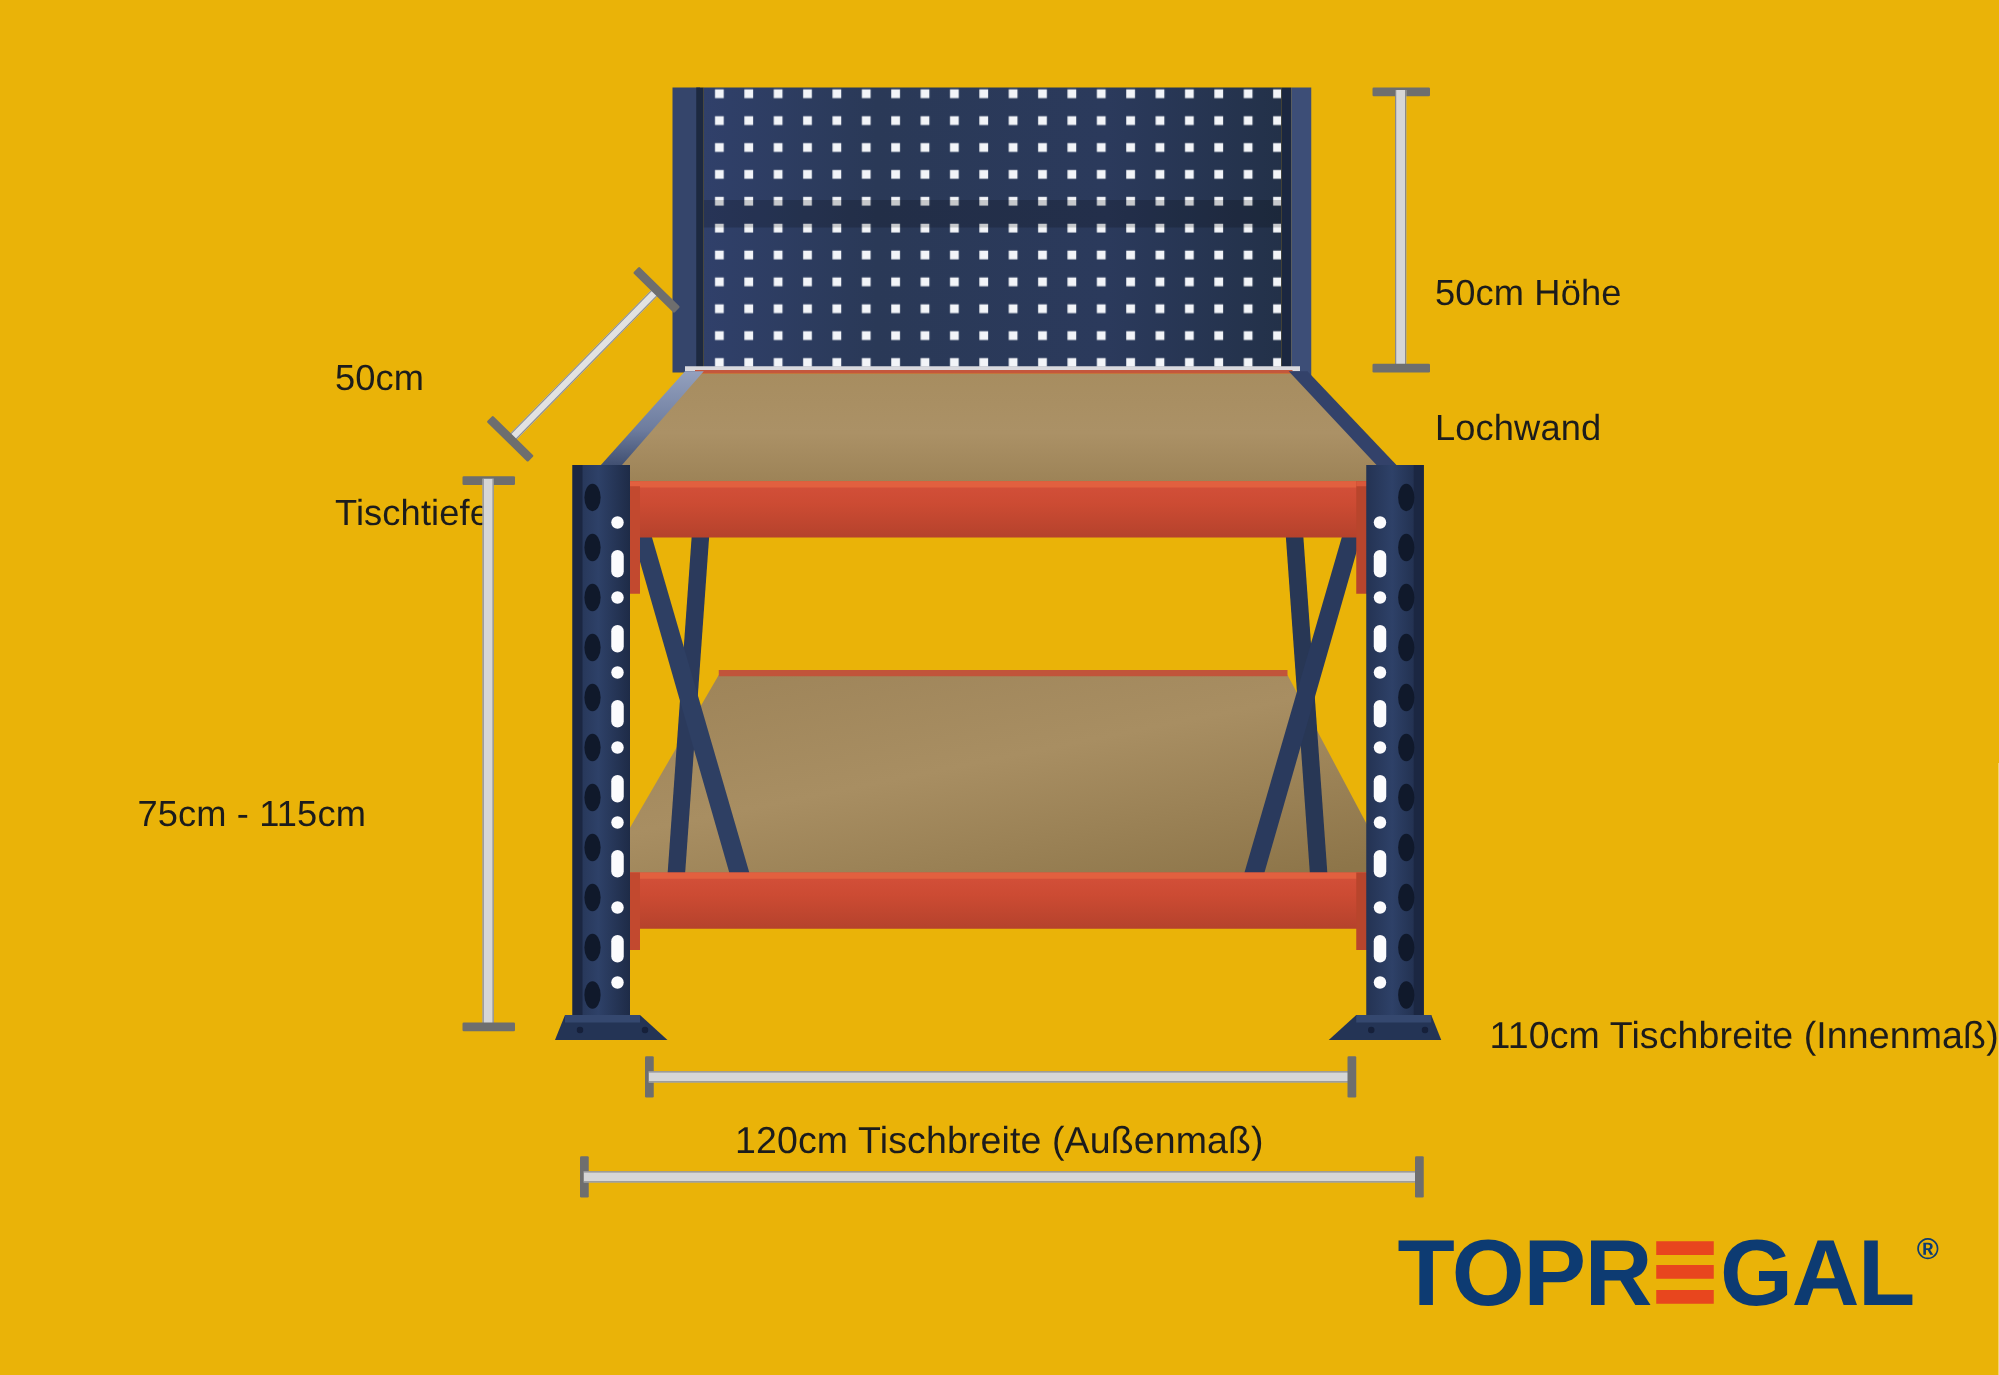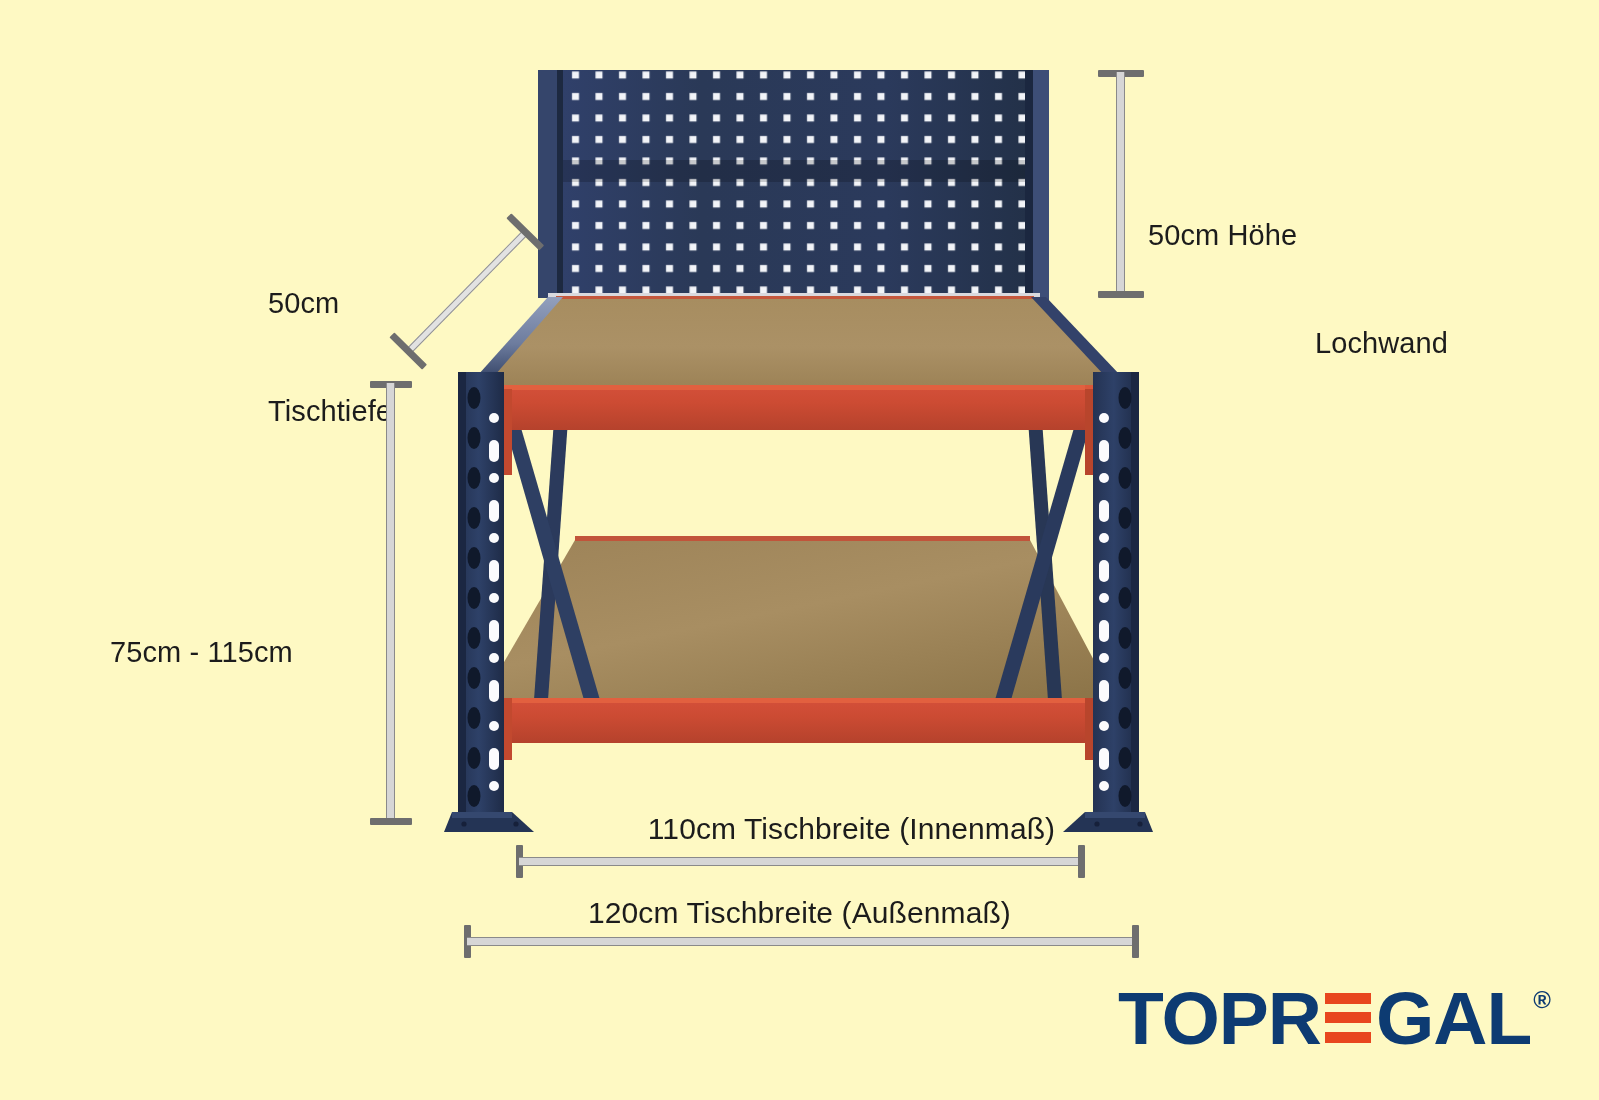"50cm Höhe" #stage { background: #fef9c3 -> #eab308 }
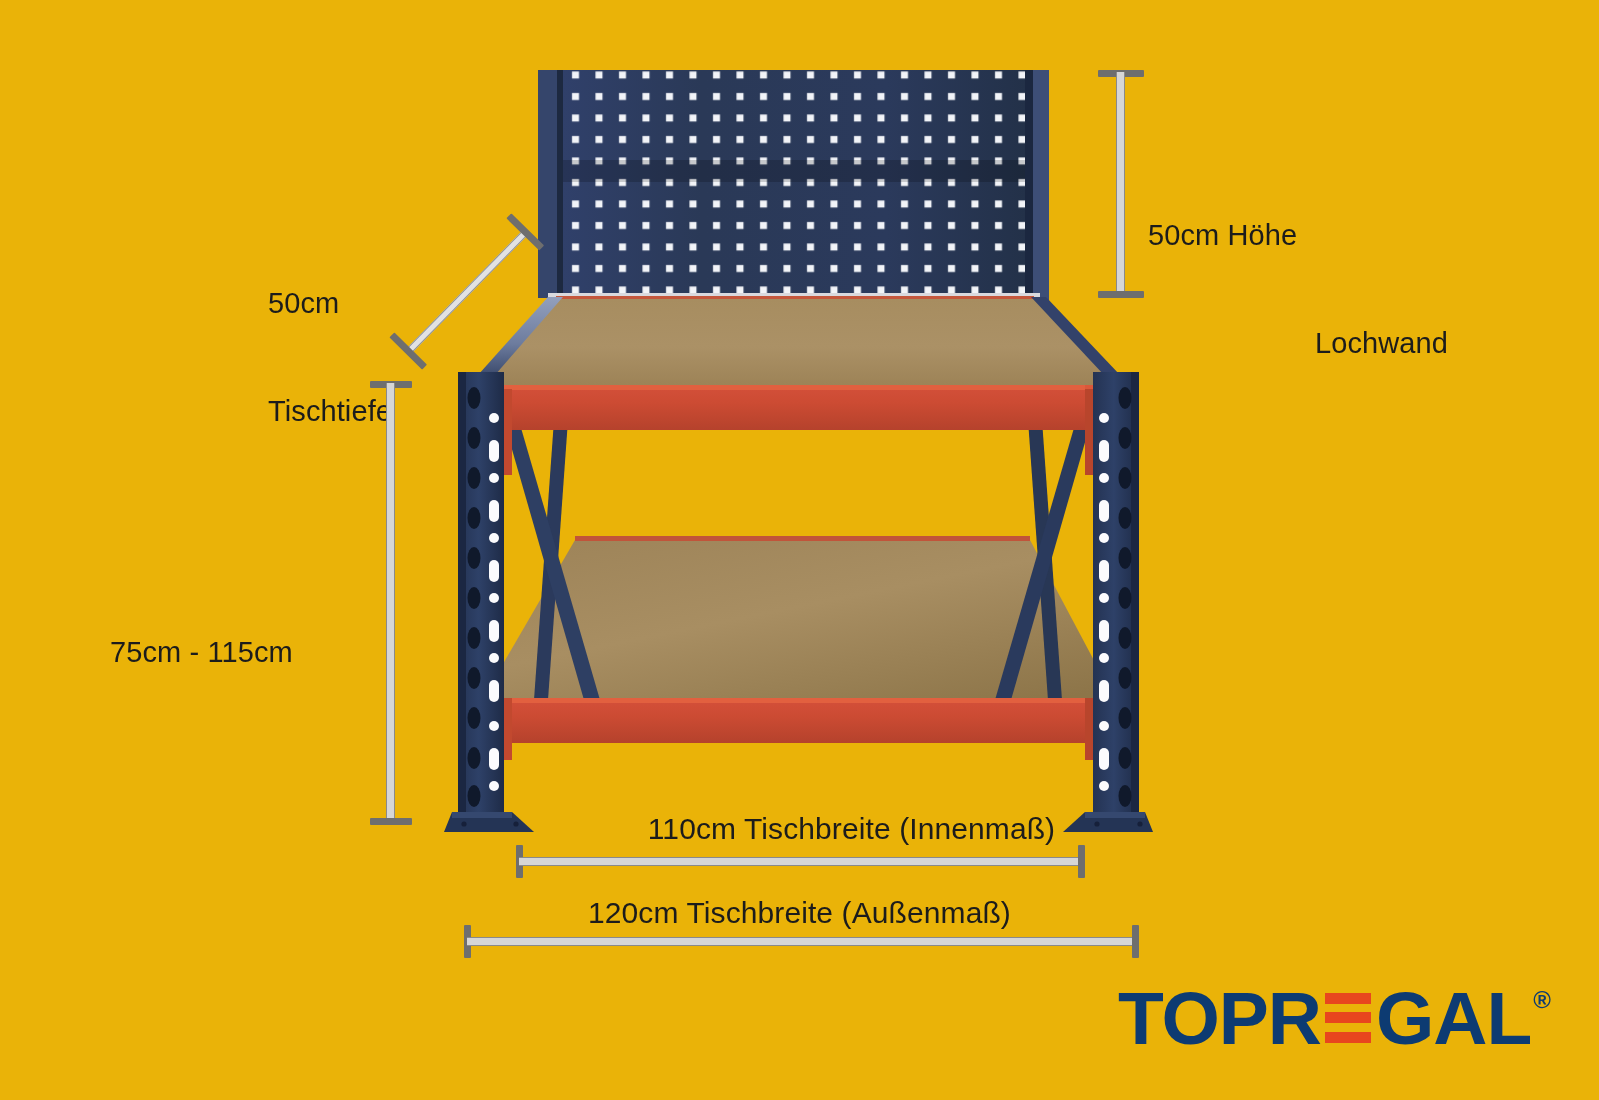"Lochwand" div { text-align: right -> left }
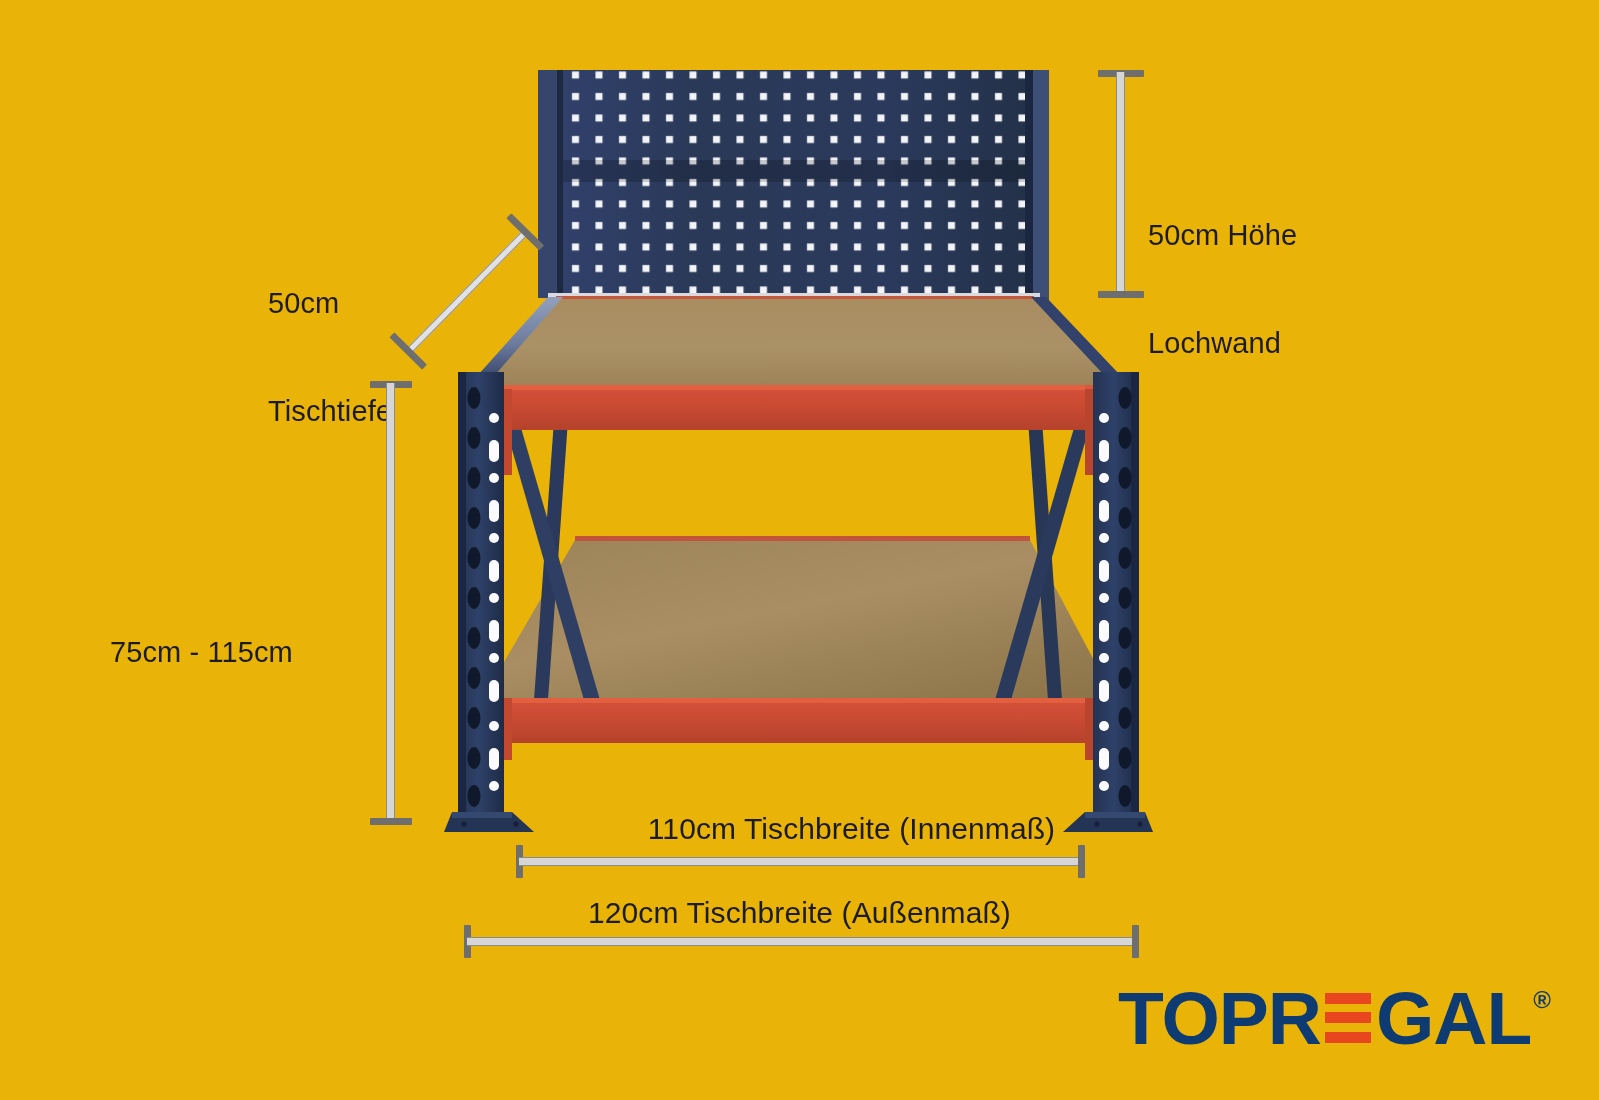"110cm Tischbreite (Innenmaß)" div.anno { text-align: center -> right }
